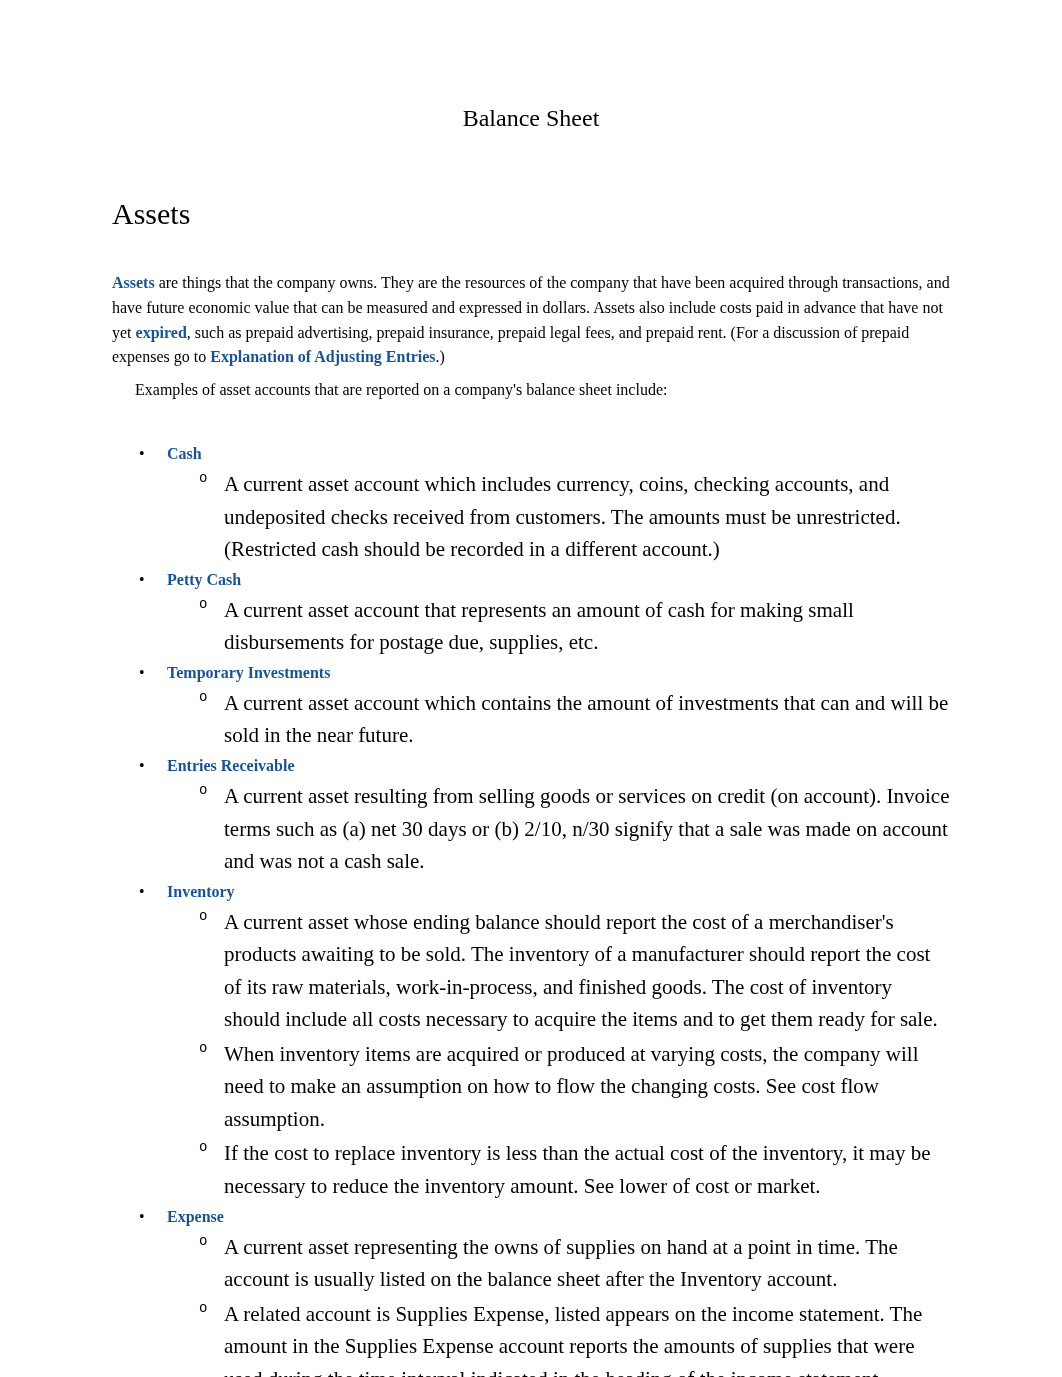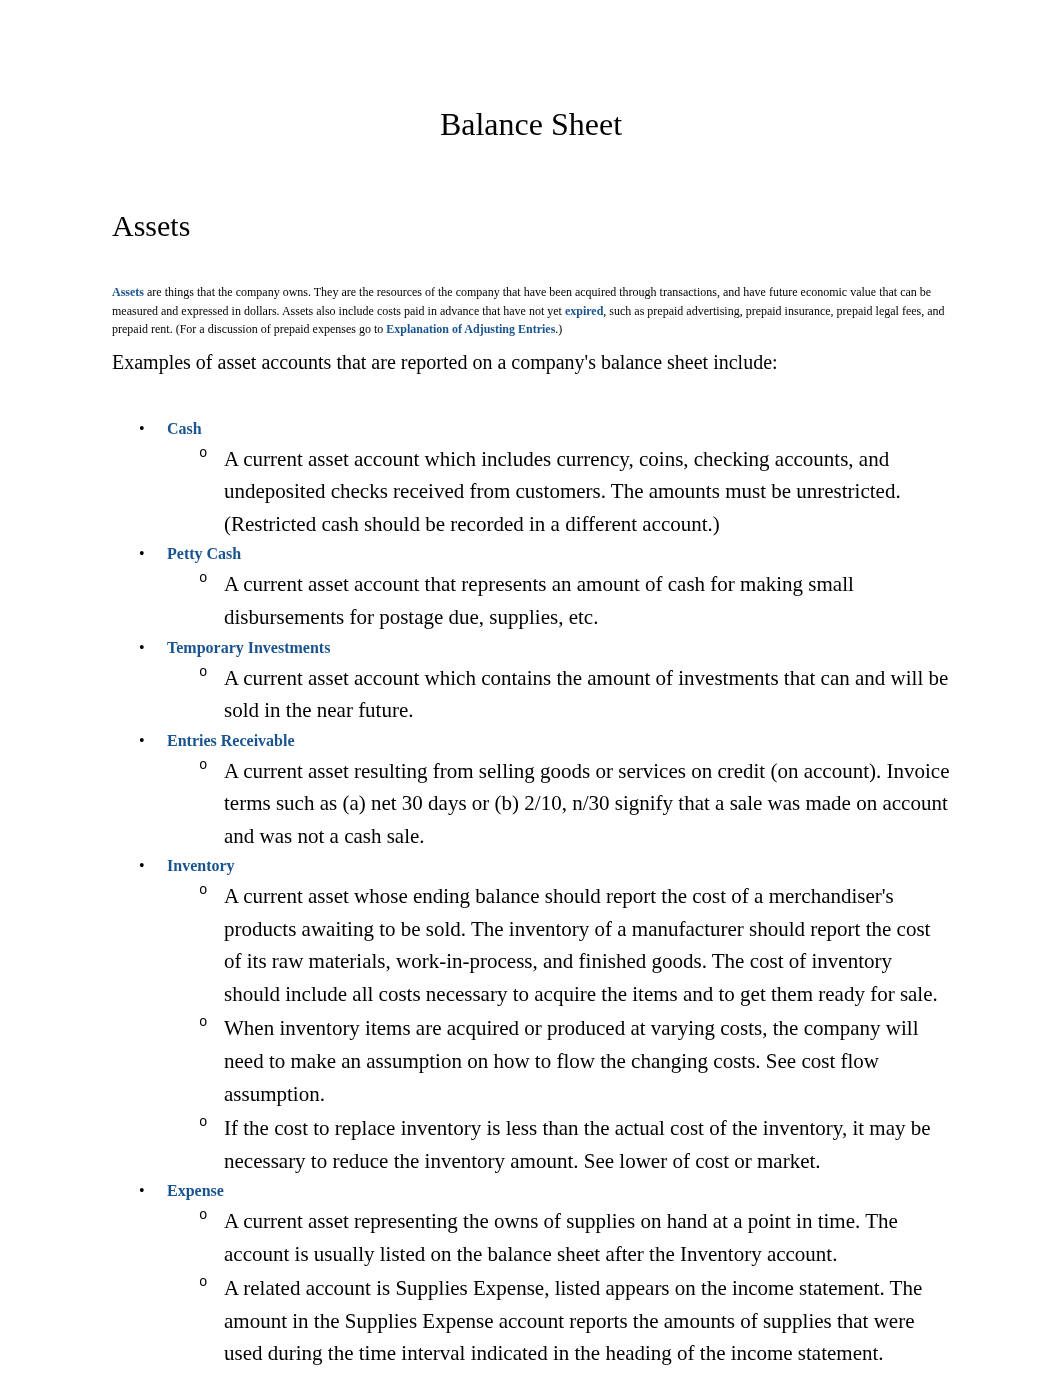"Balance Sheet" .title { font-size: 32px -> 24px }
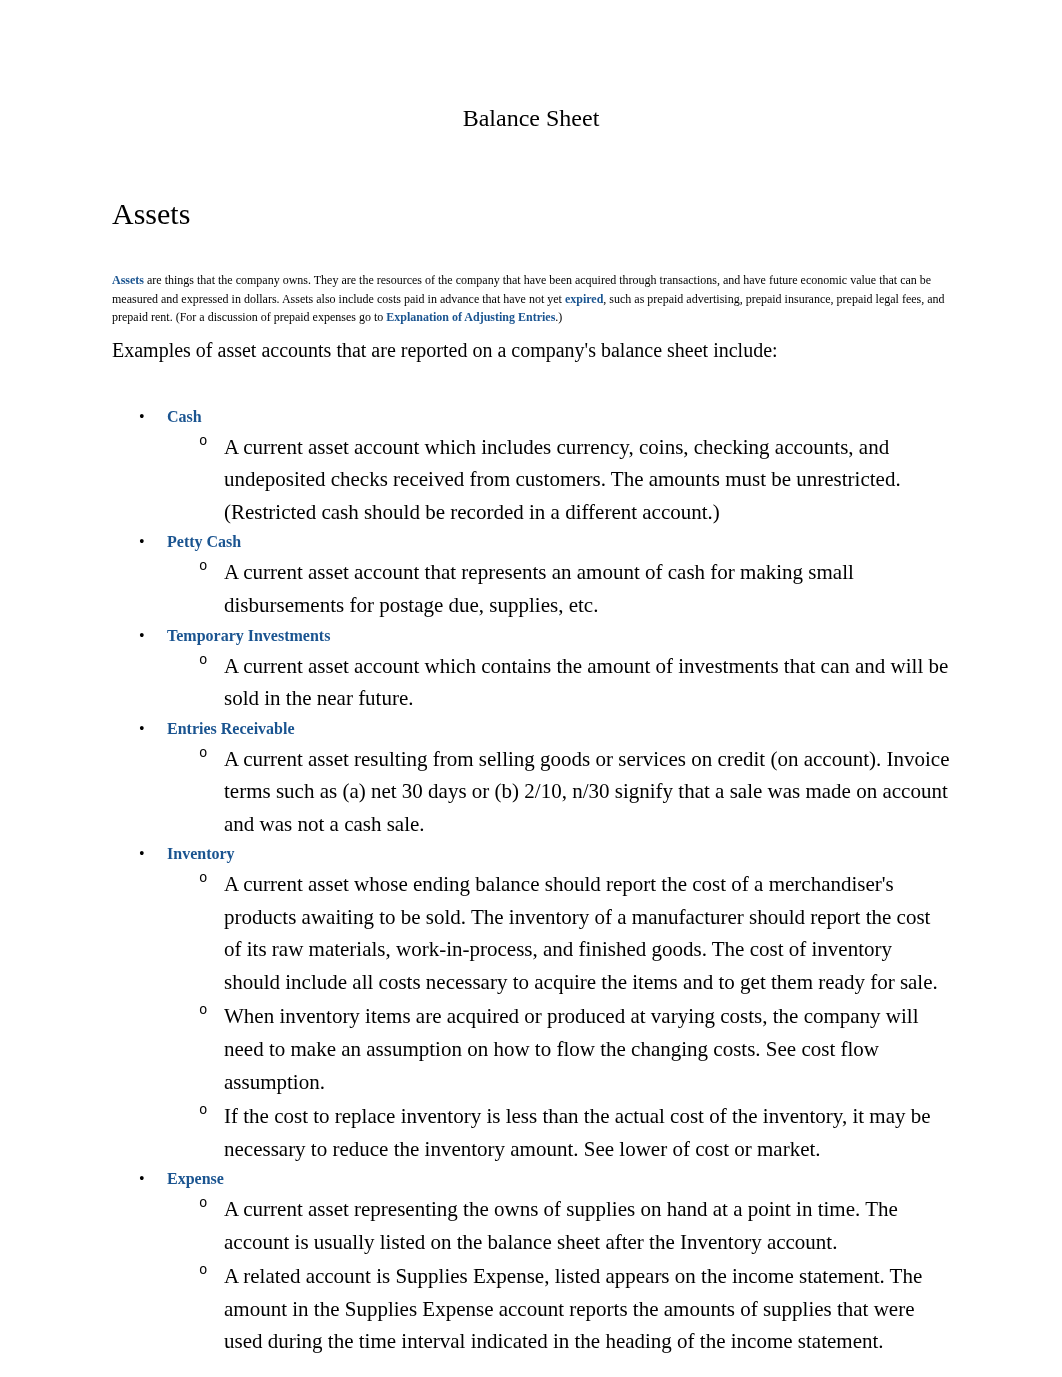"Assets are things that the" .intro { font-size: 12px -> 16px }
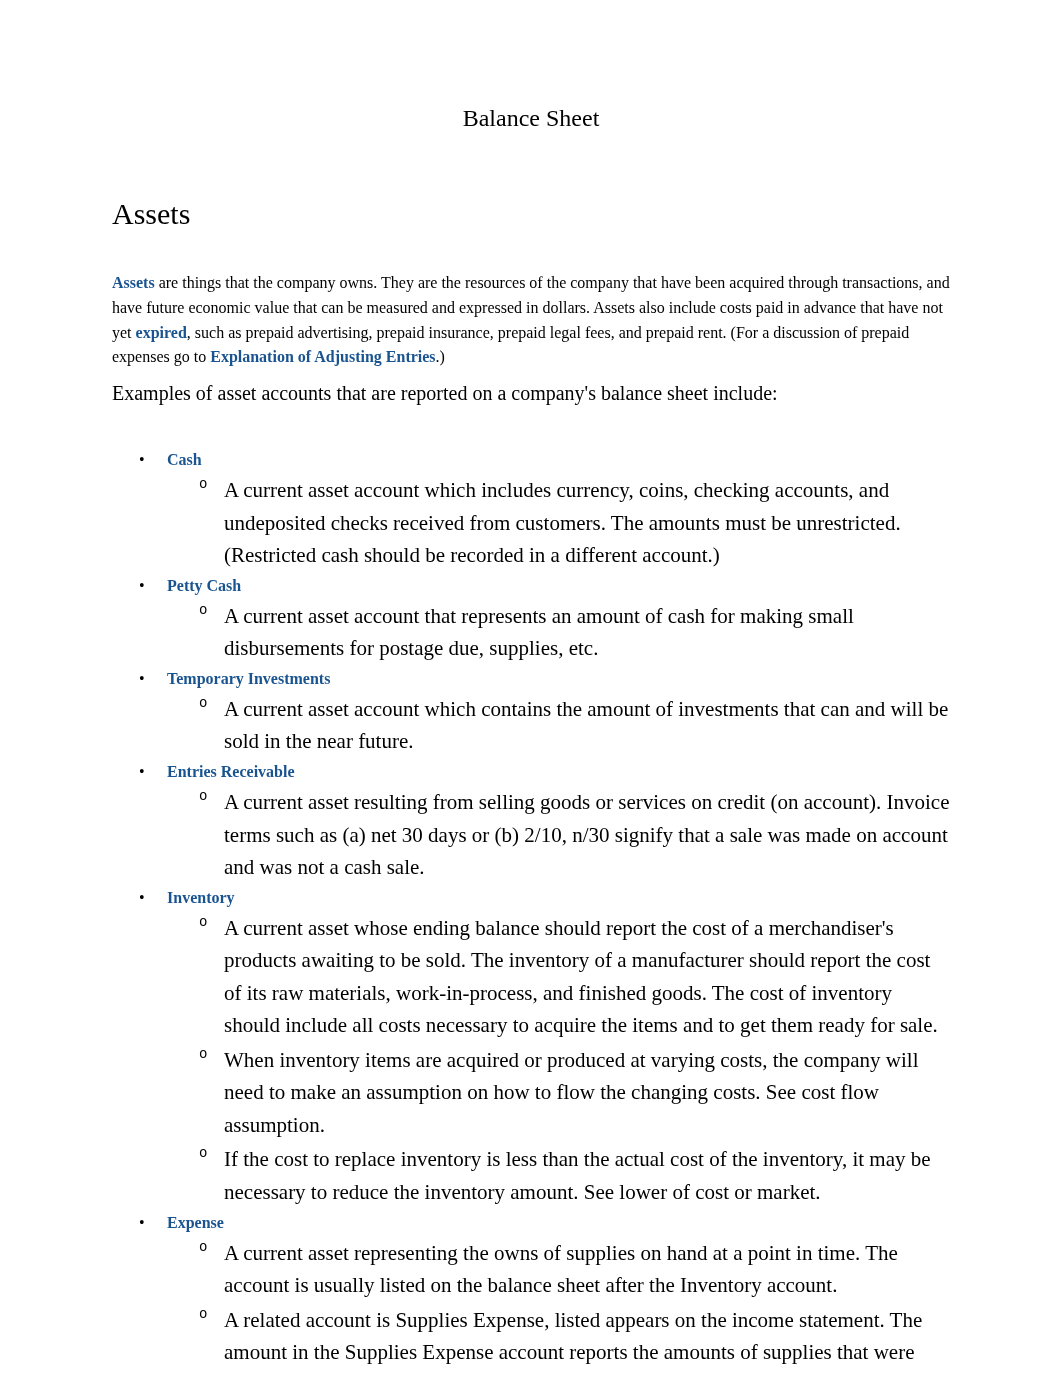"Examples of asset accounts that" .examples-intro { font-size: 20px -> 16px; margin-left: none -> 23px }
